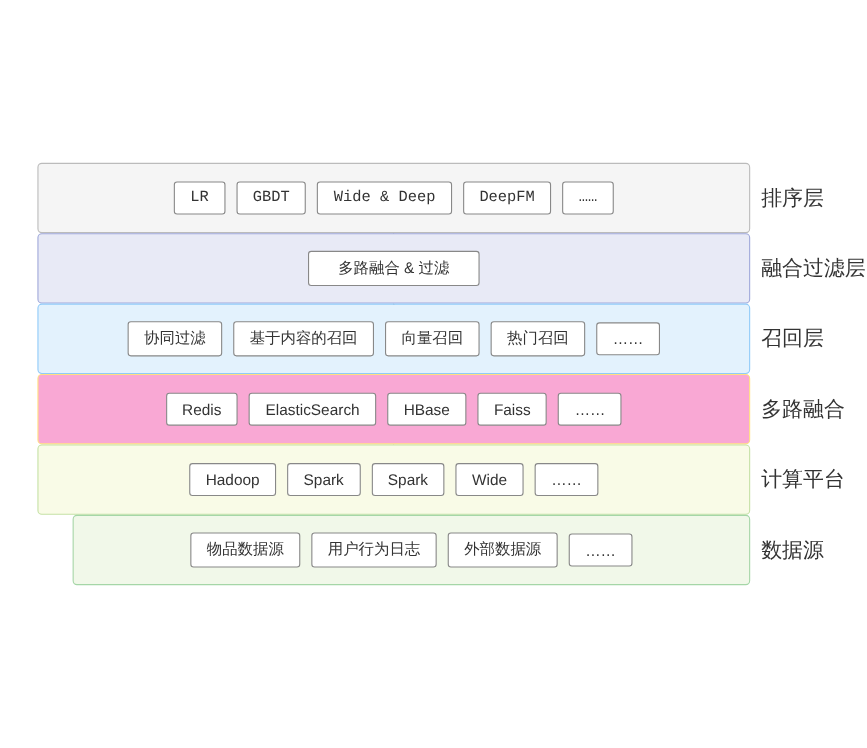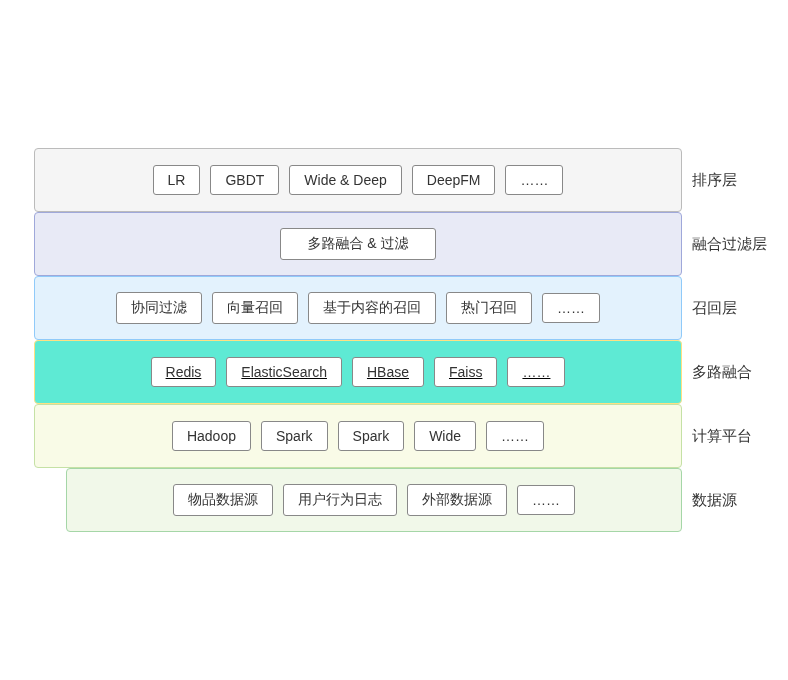"LR" .layer-paaixu { font-family: none -> Liberation Mono, monospace }
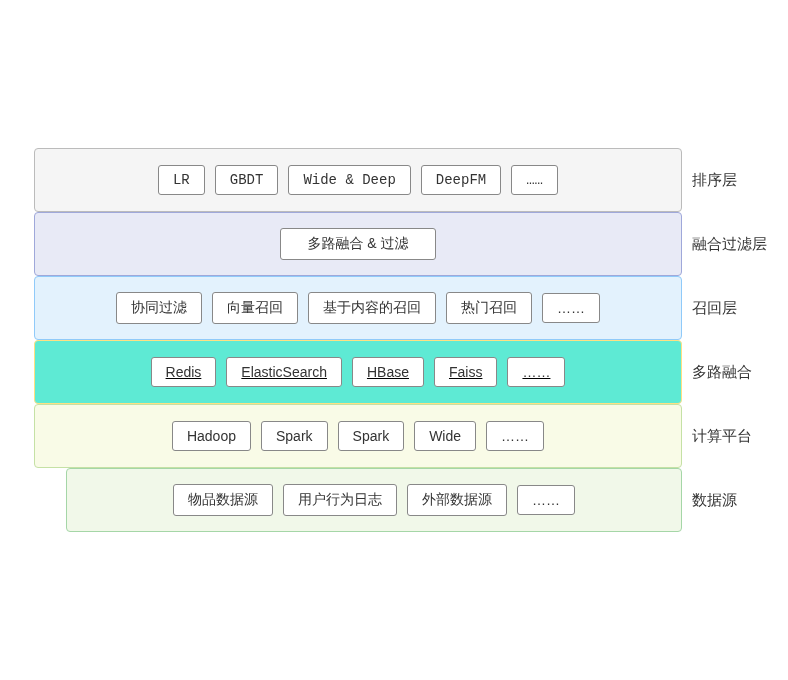"排序层" .layer-label { font-size: 15px -> 19px }
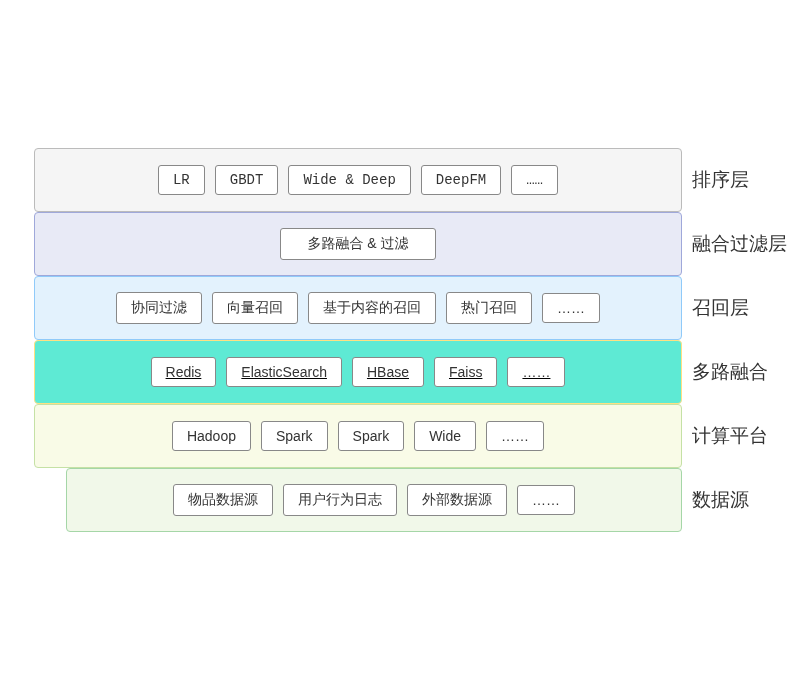"向量召回" div.item-box { order: before "基于内容的召回" -> after "基于内容的召回" }
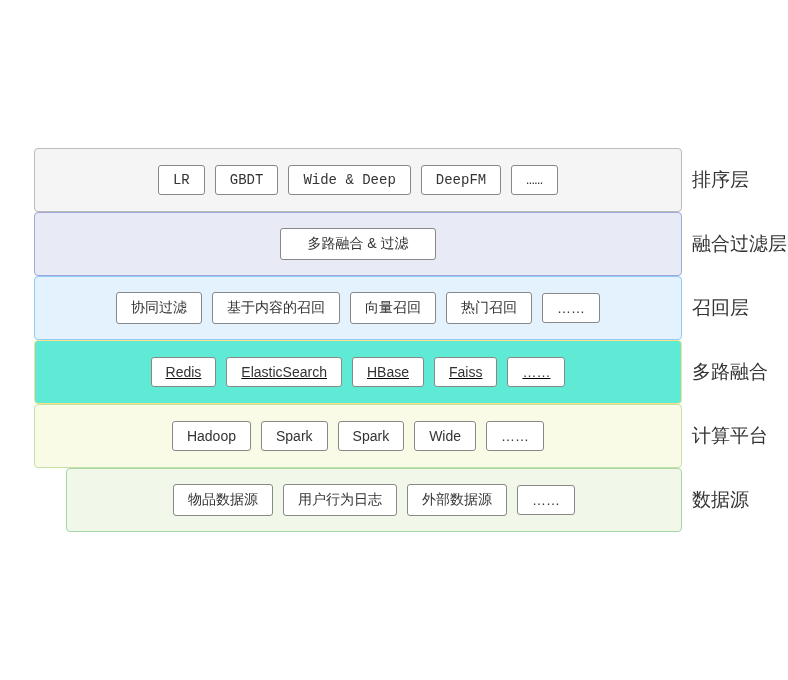"Redis" .layer-storage { background: #5eead4 -> #f9a8d4; text-decoration: underline -> none }
